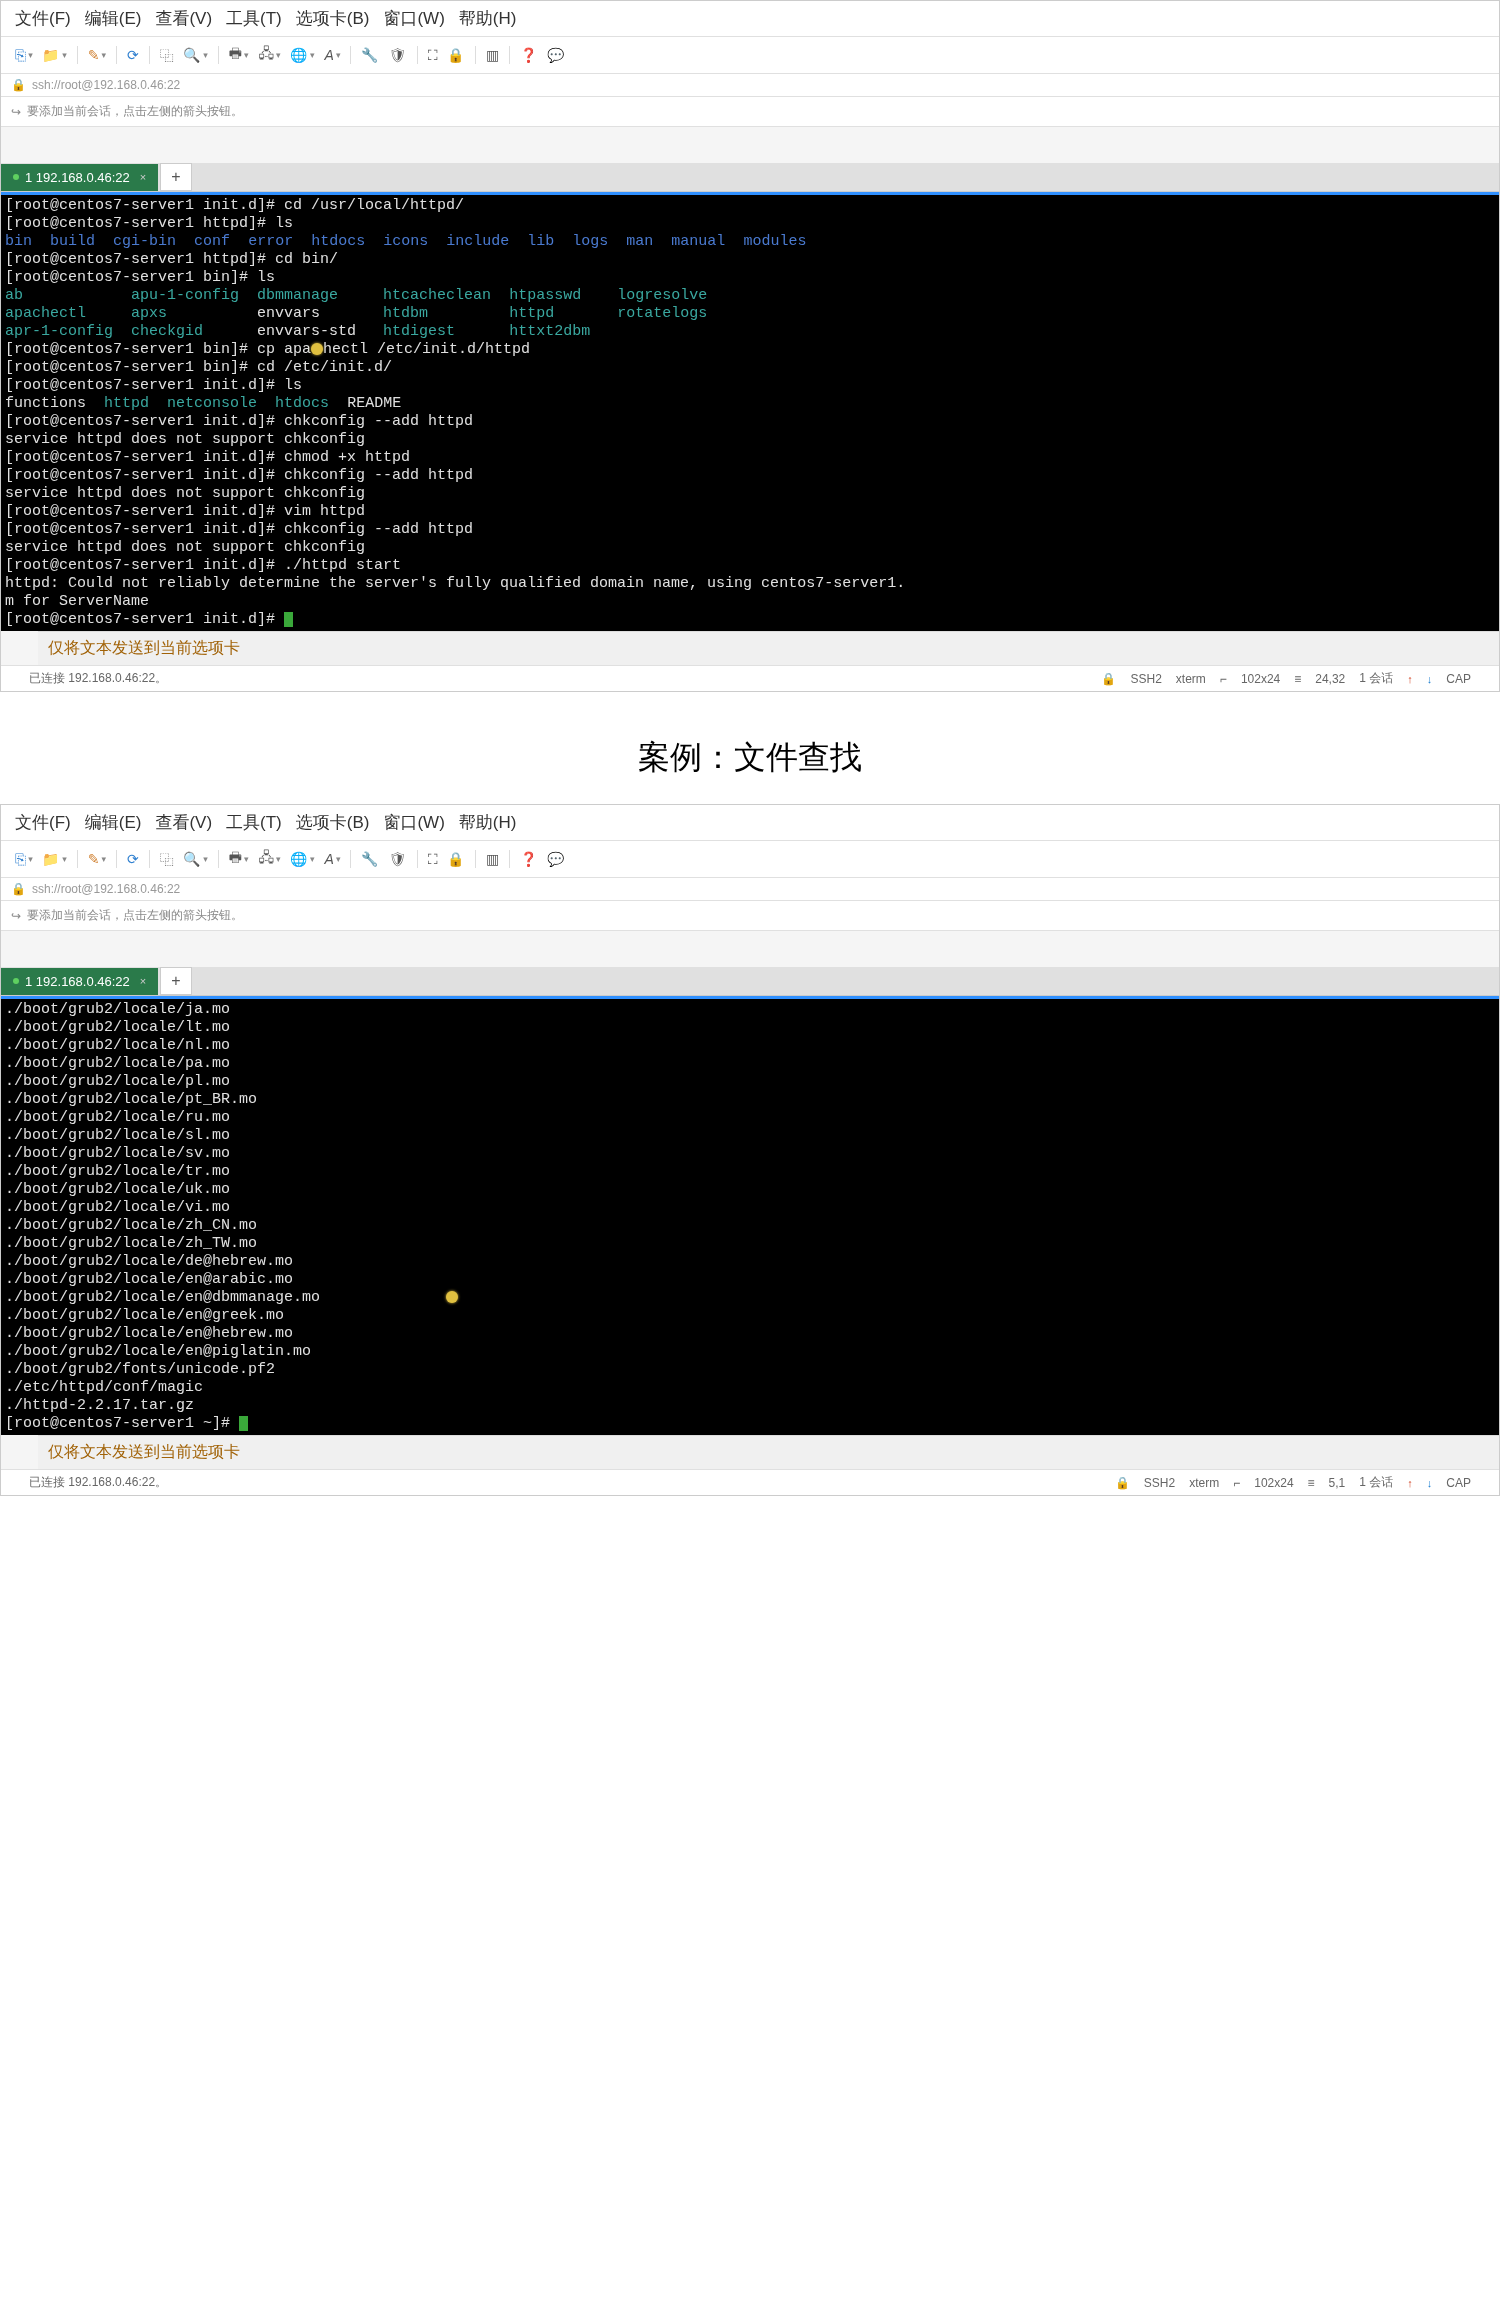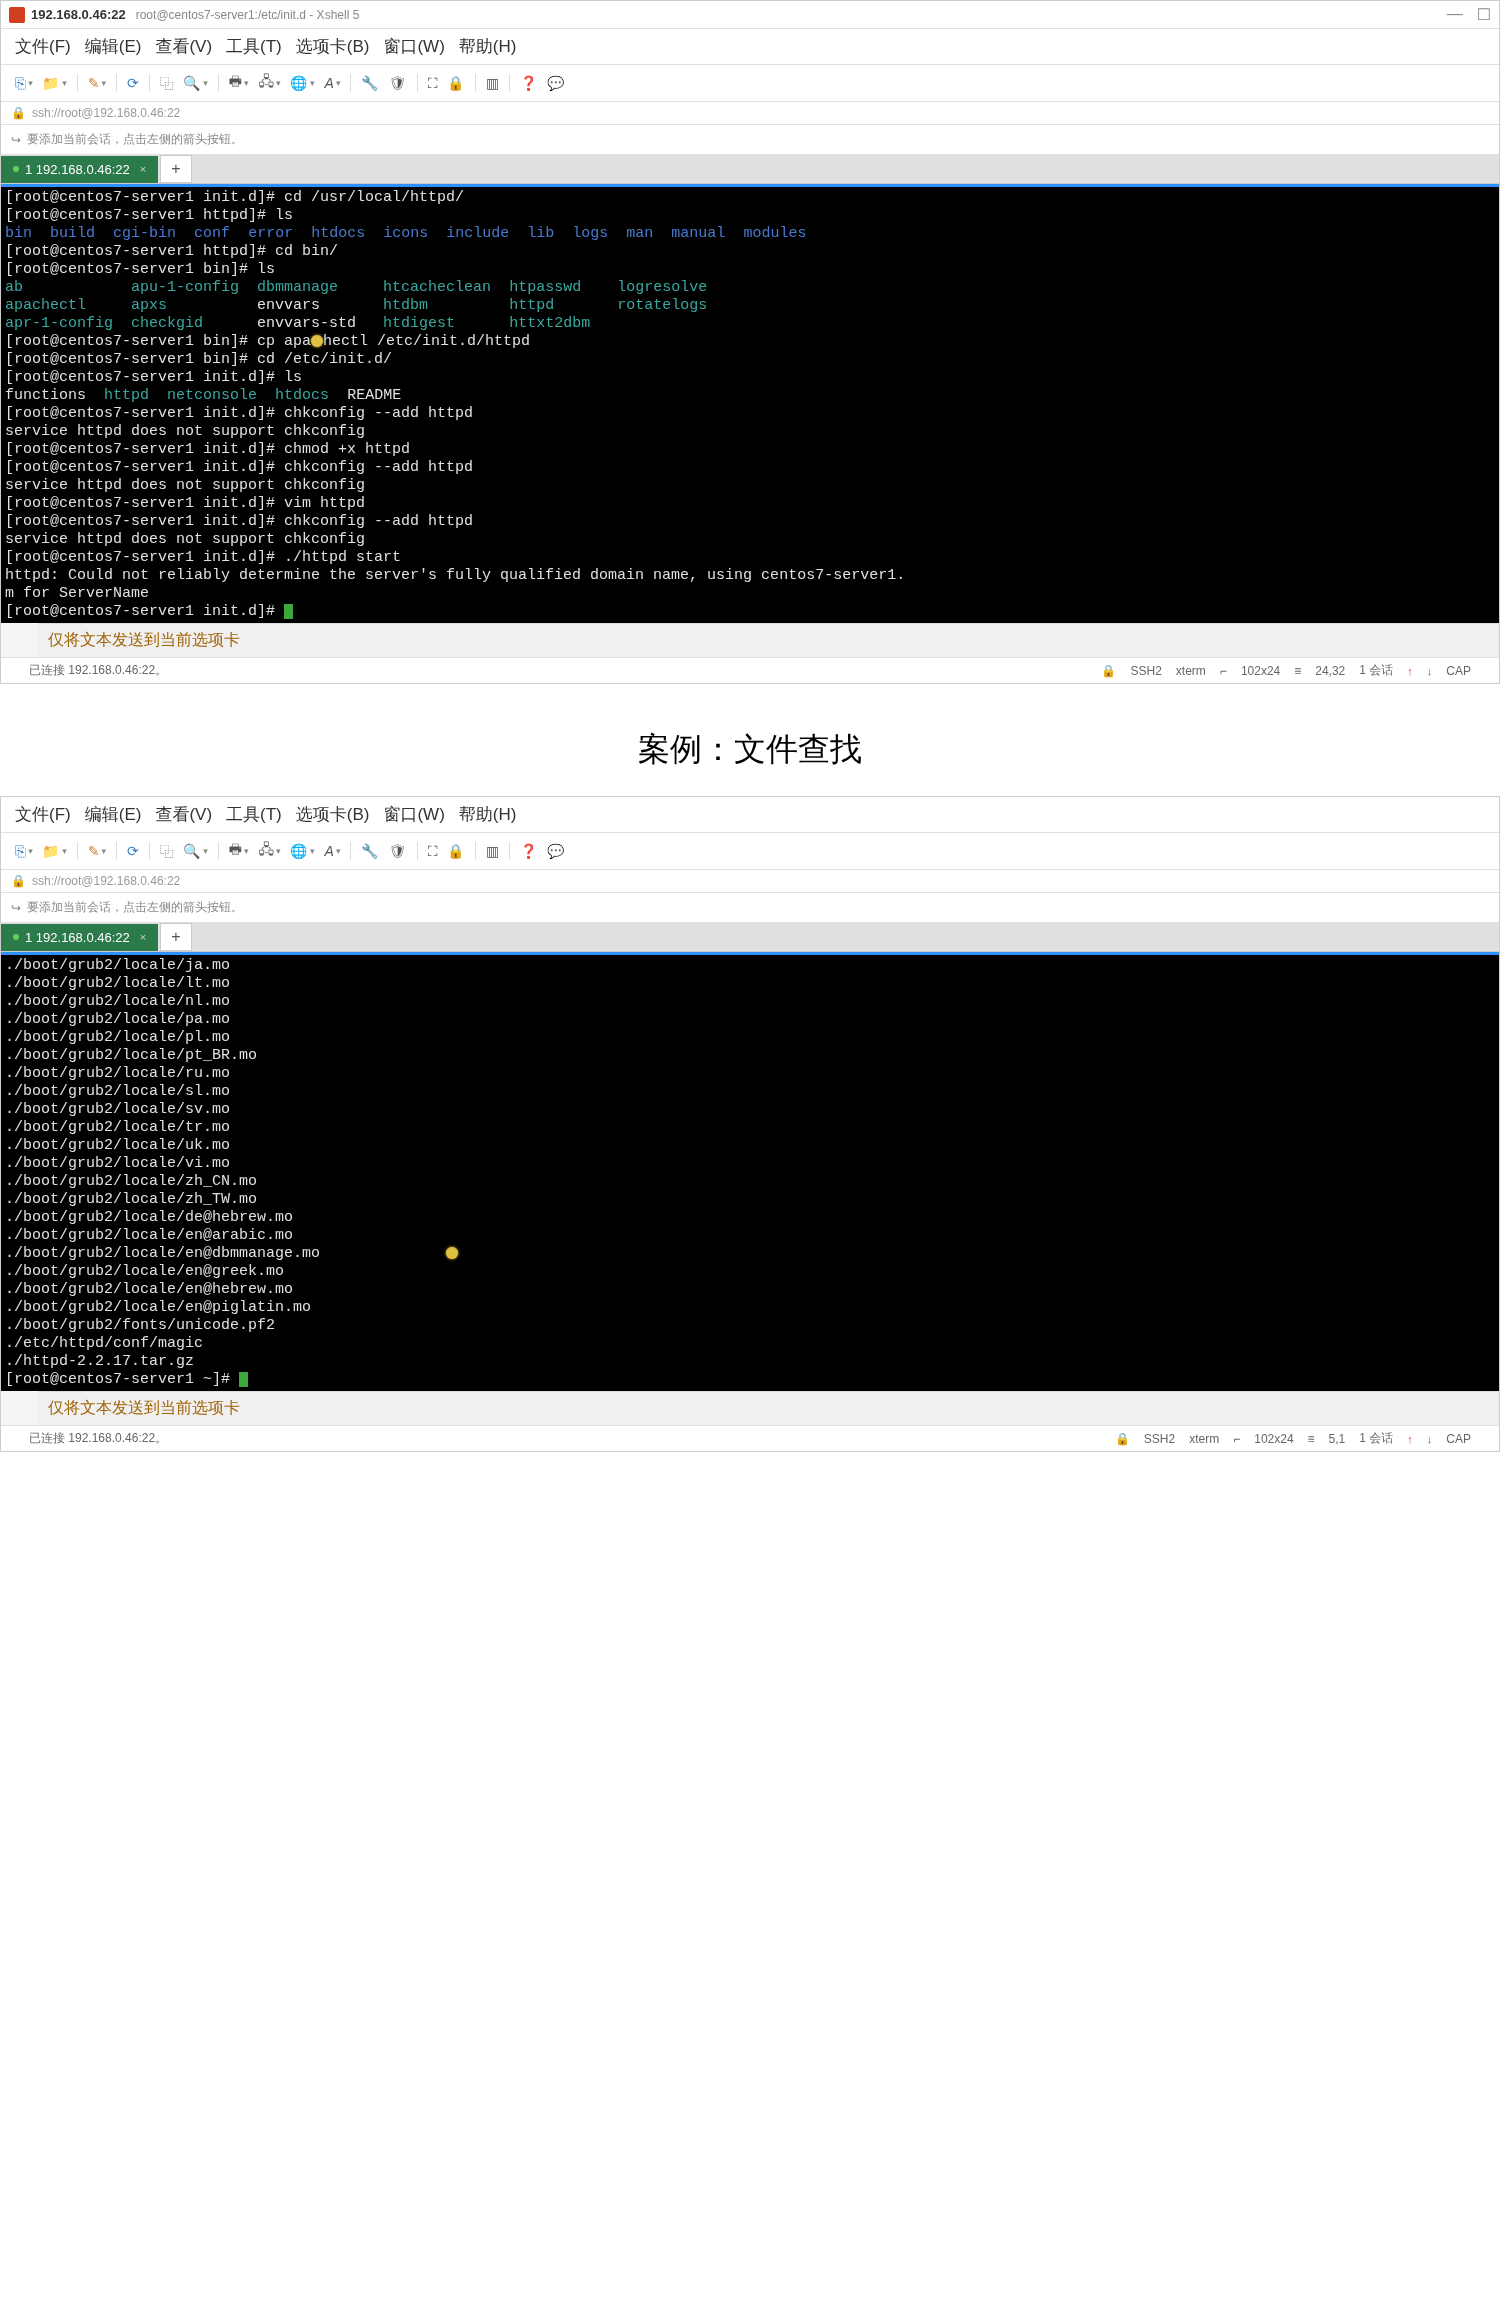"192.168.0.46:22" div.title-bar { html: <div> <div></div> <span>192.168.0.46:22</span> <span>root@centos7-server1:/etc/init.d - Xshell 5</span> <div> <span>—</span> <span>☐</span> </div> </div> -> none }
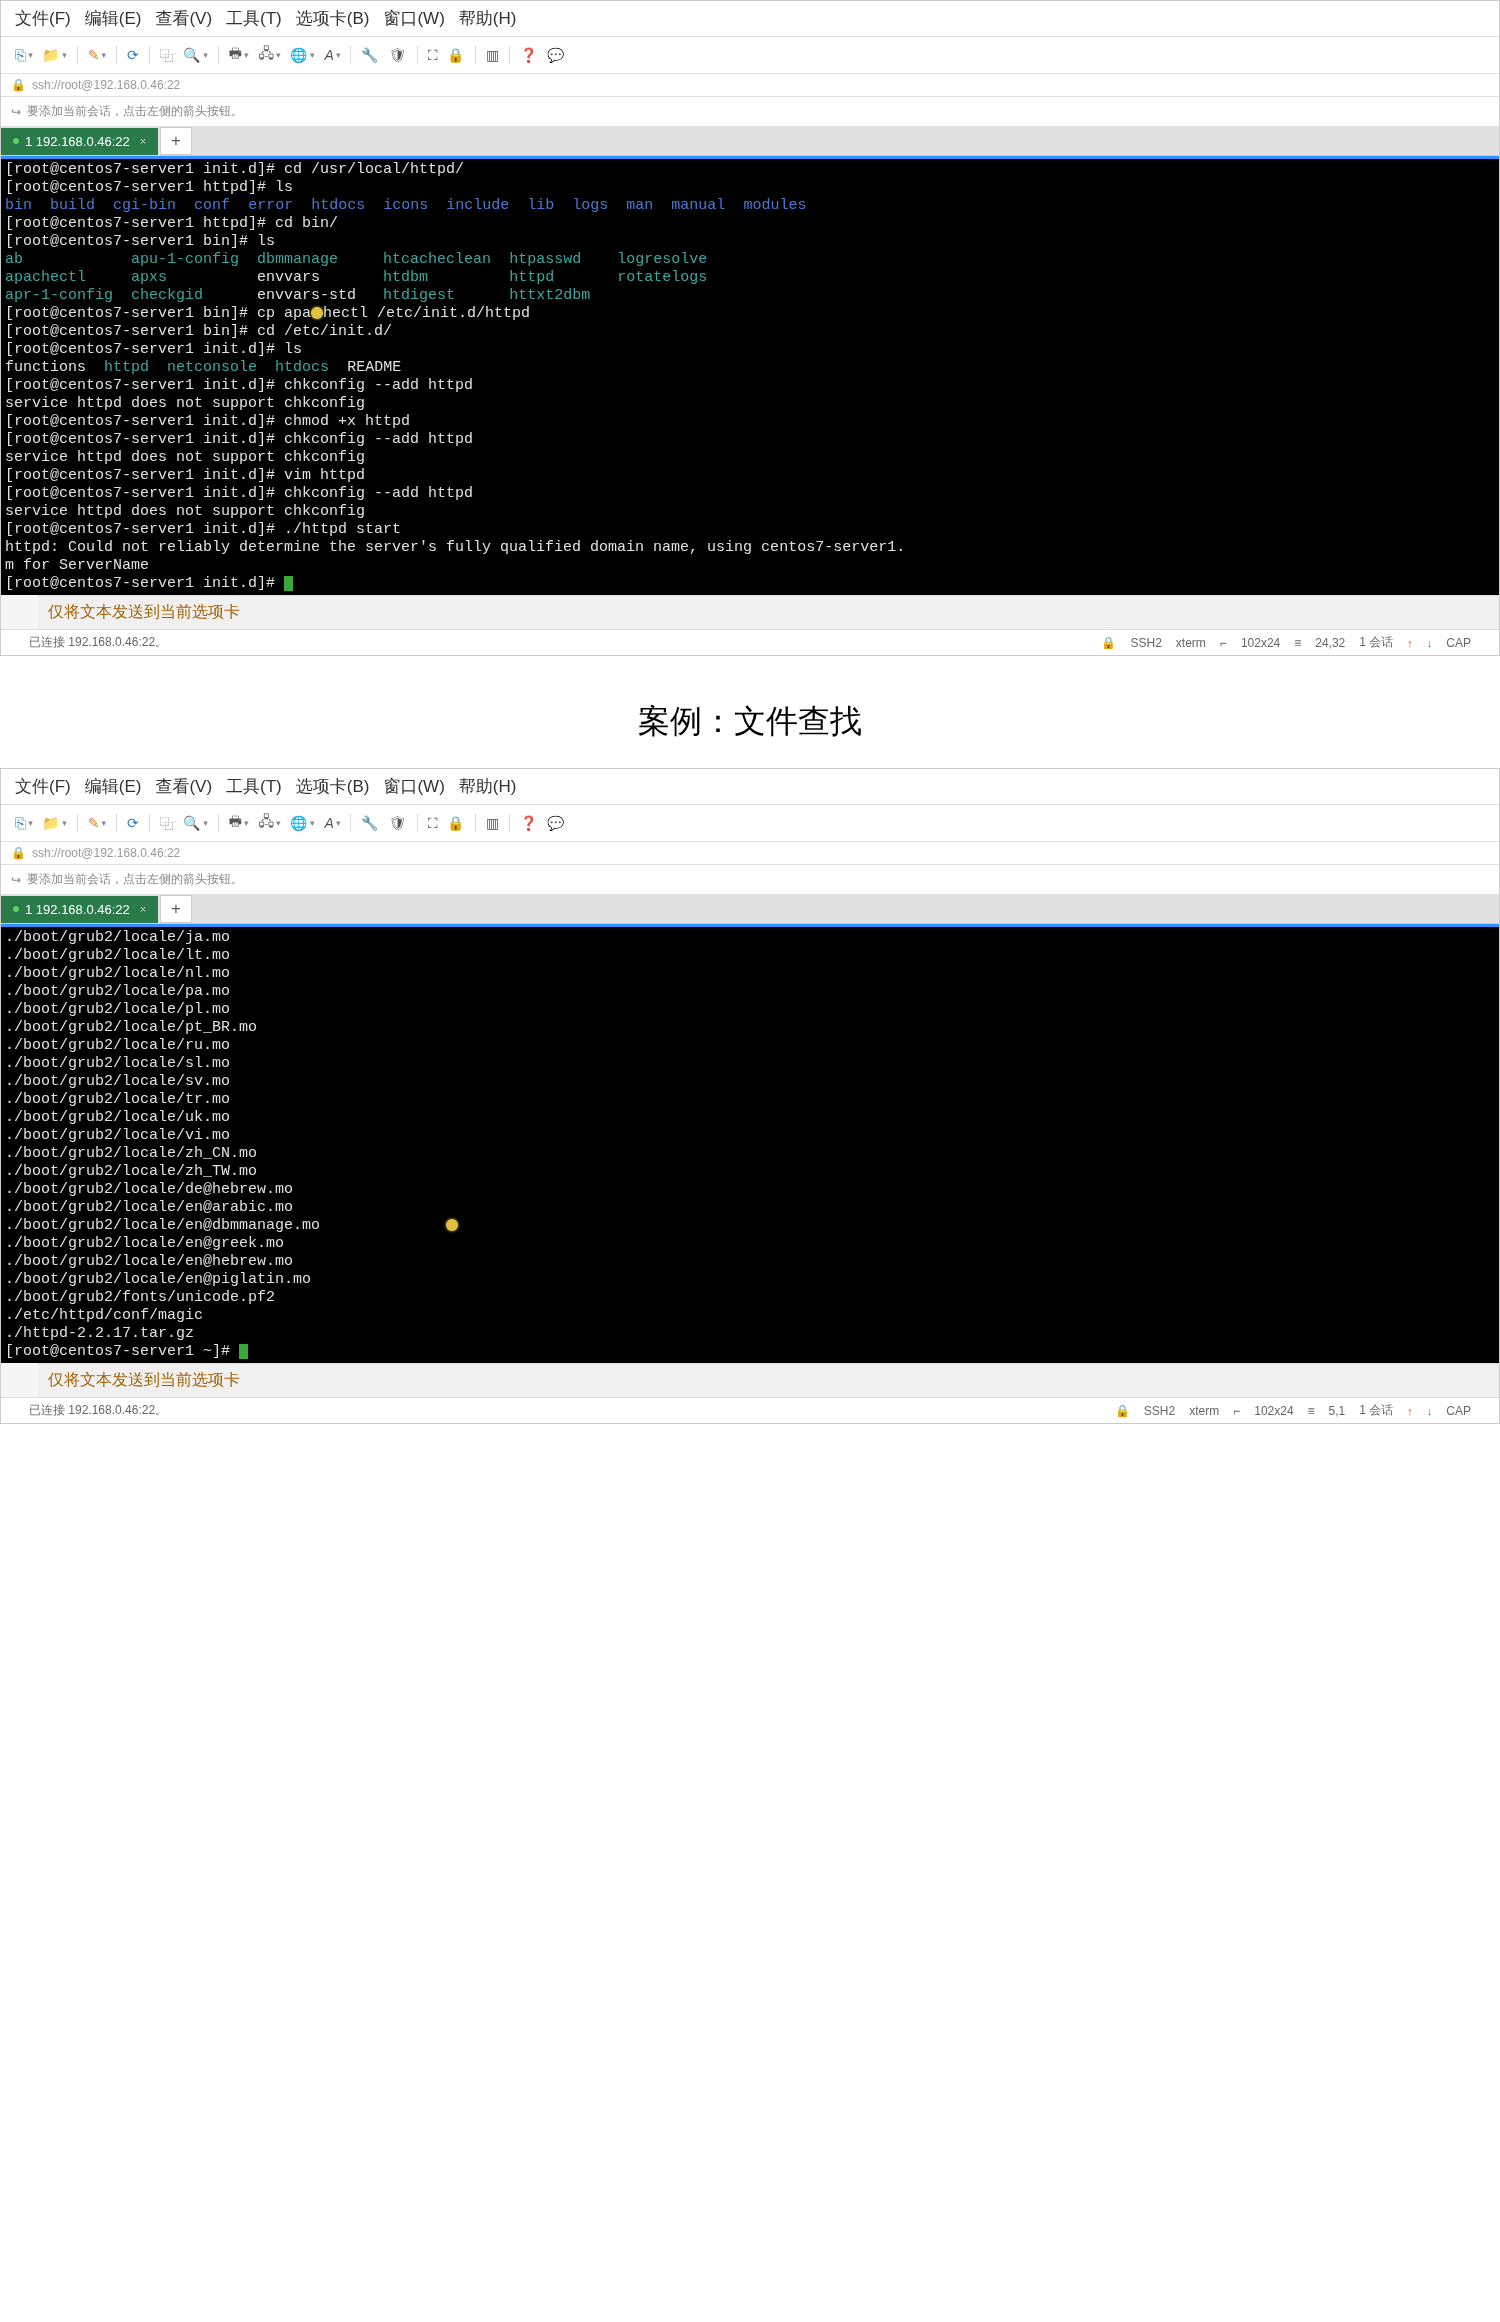"1 192.168.0.46:22" .tab-bar { margin-top: none -> 36px }
